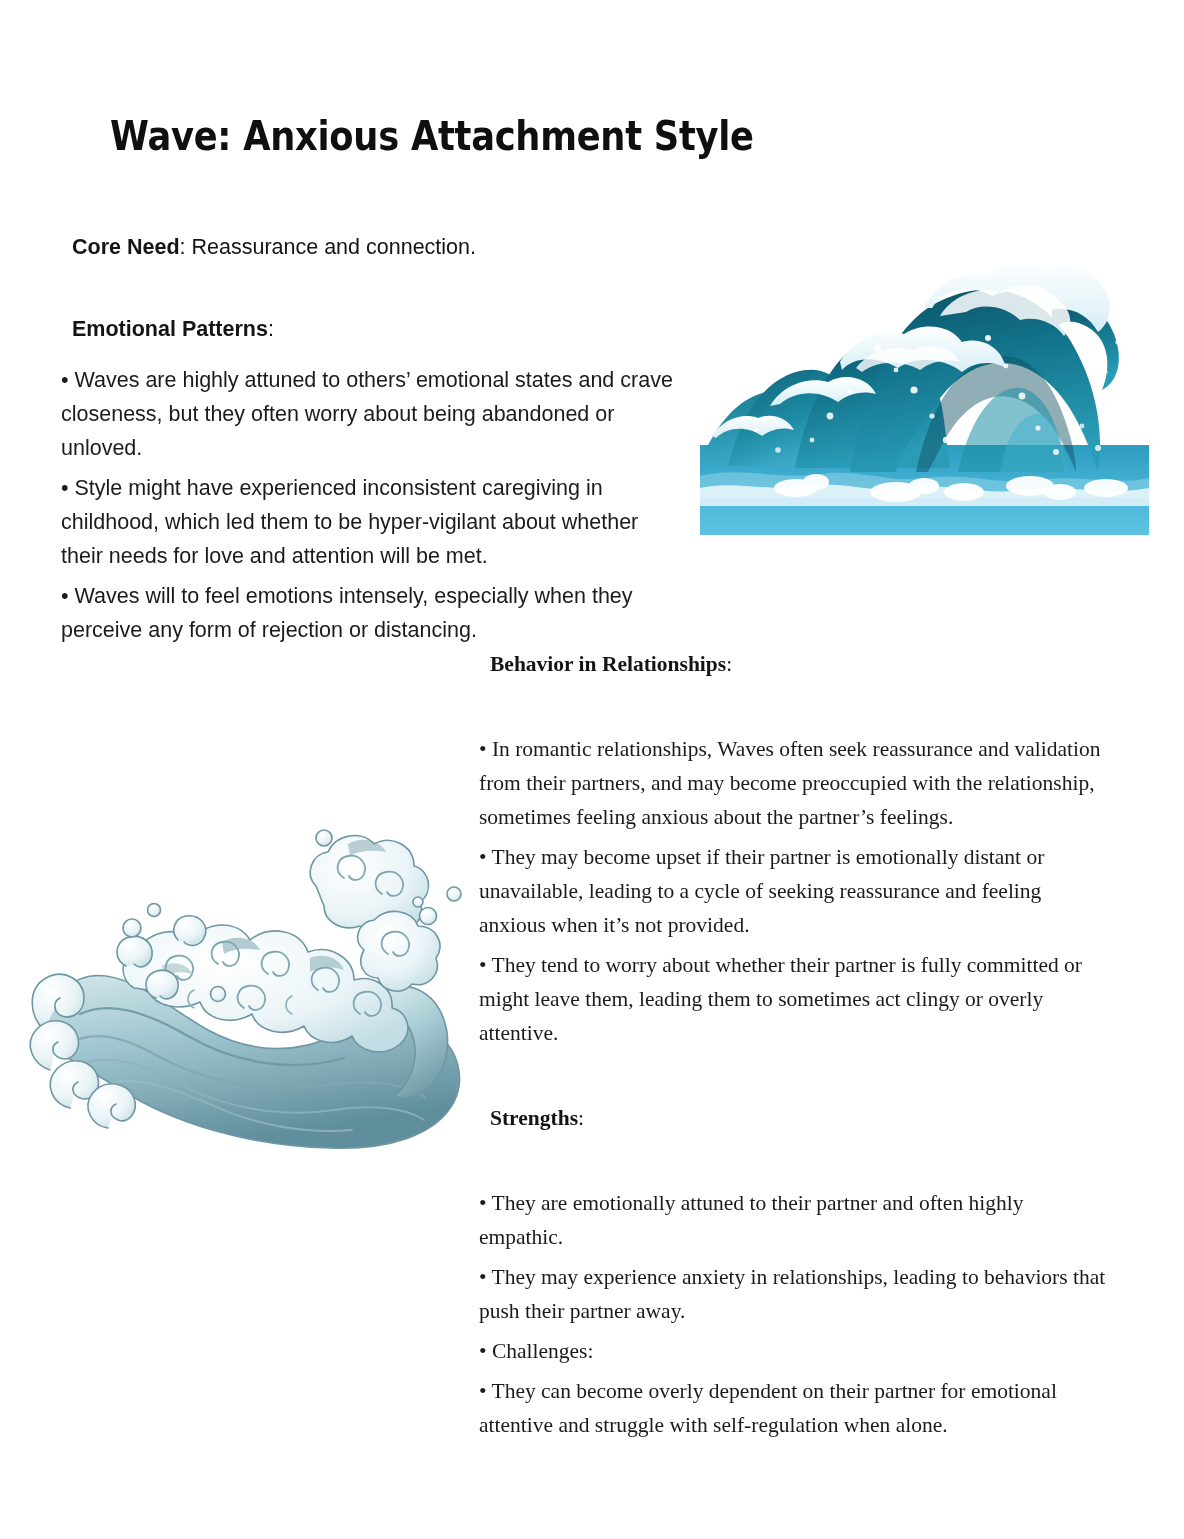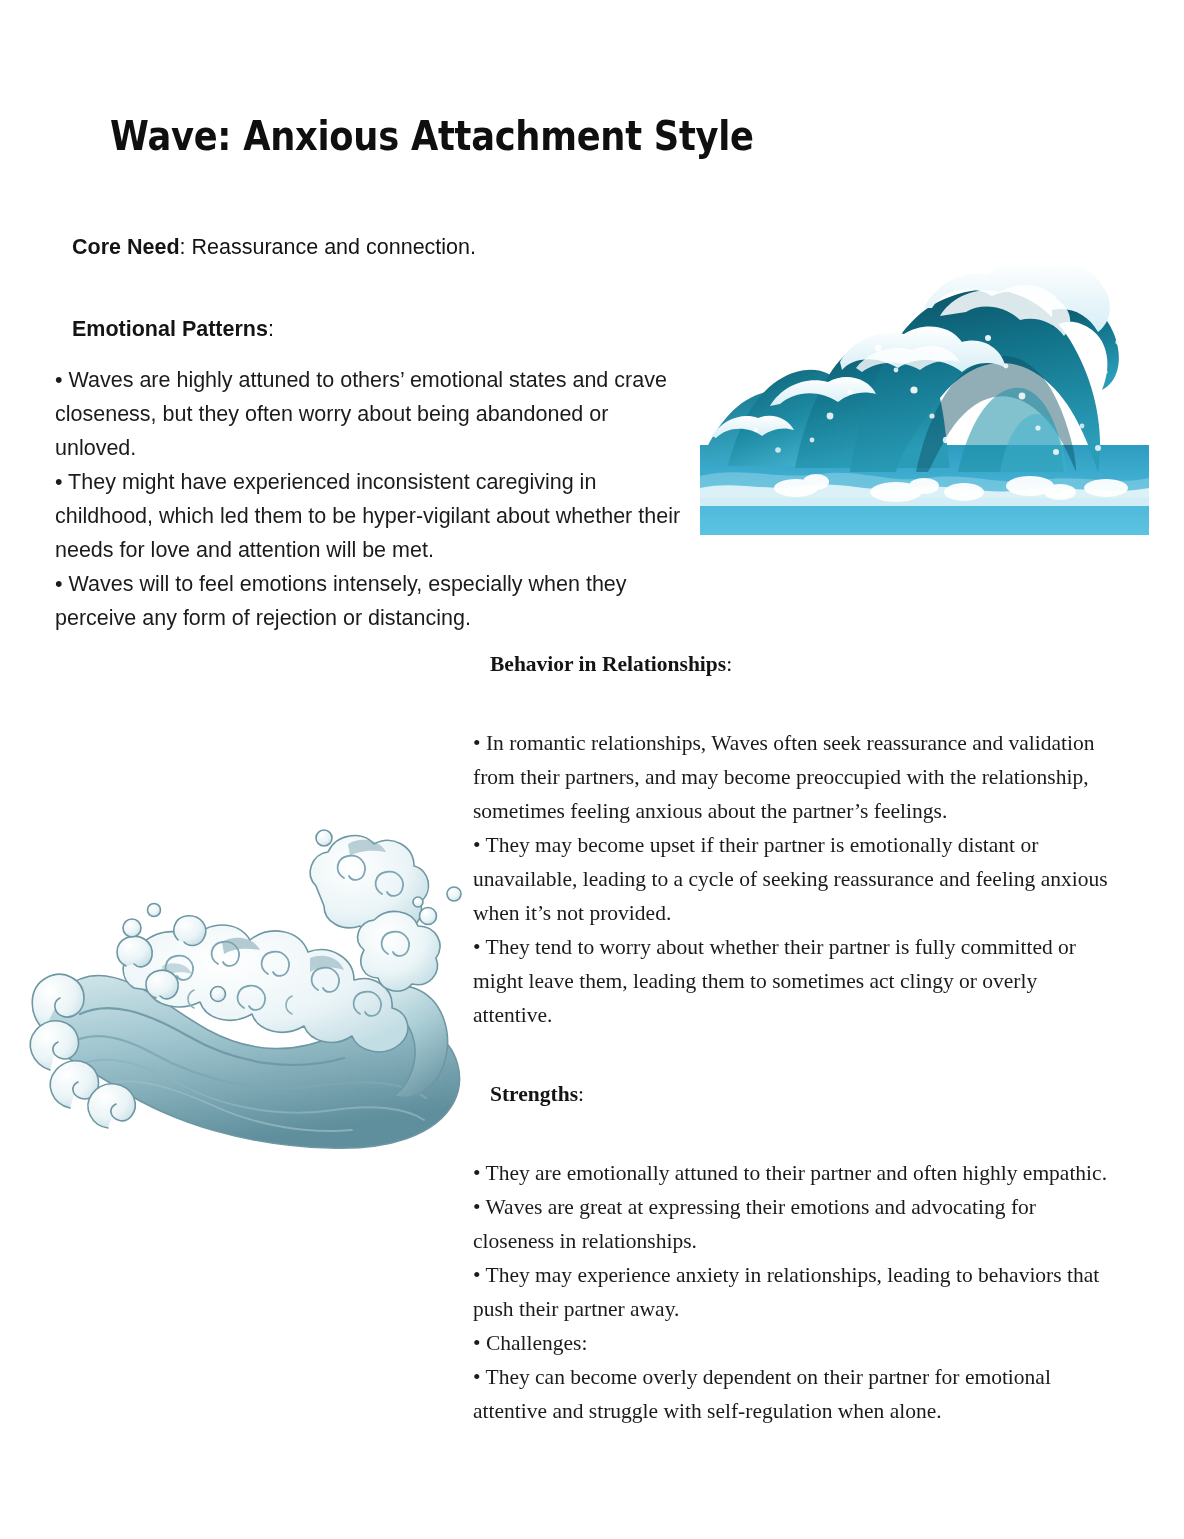"• Waves are highly attuned" .para { margin: 0 -> 6px }
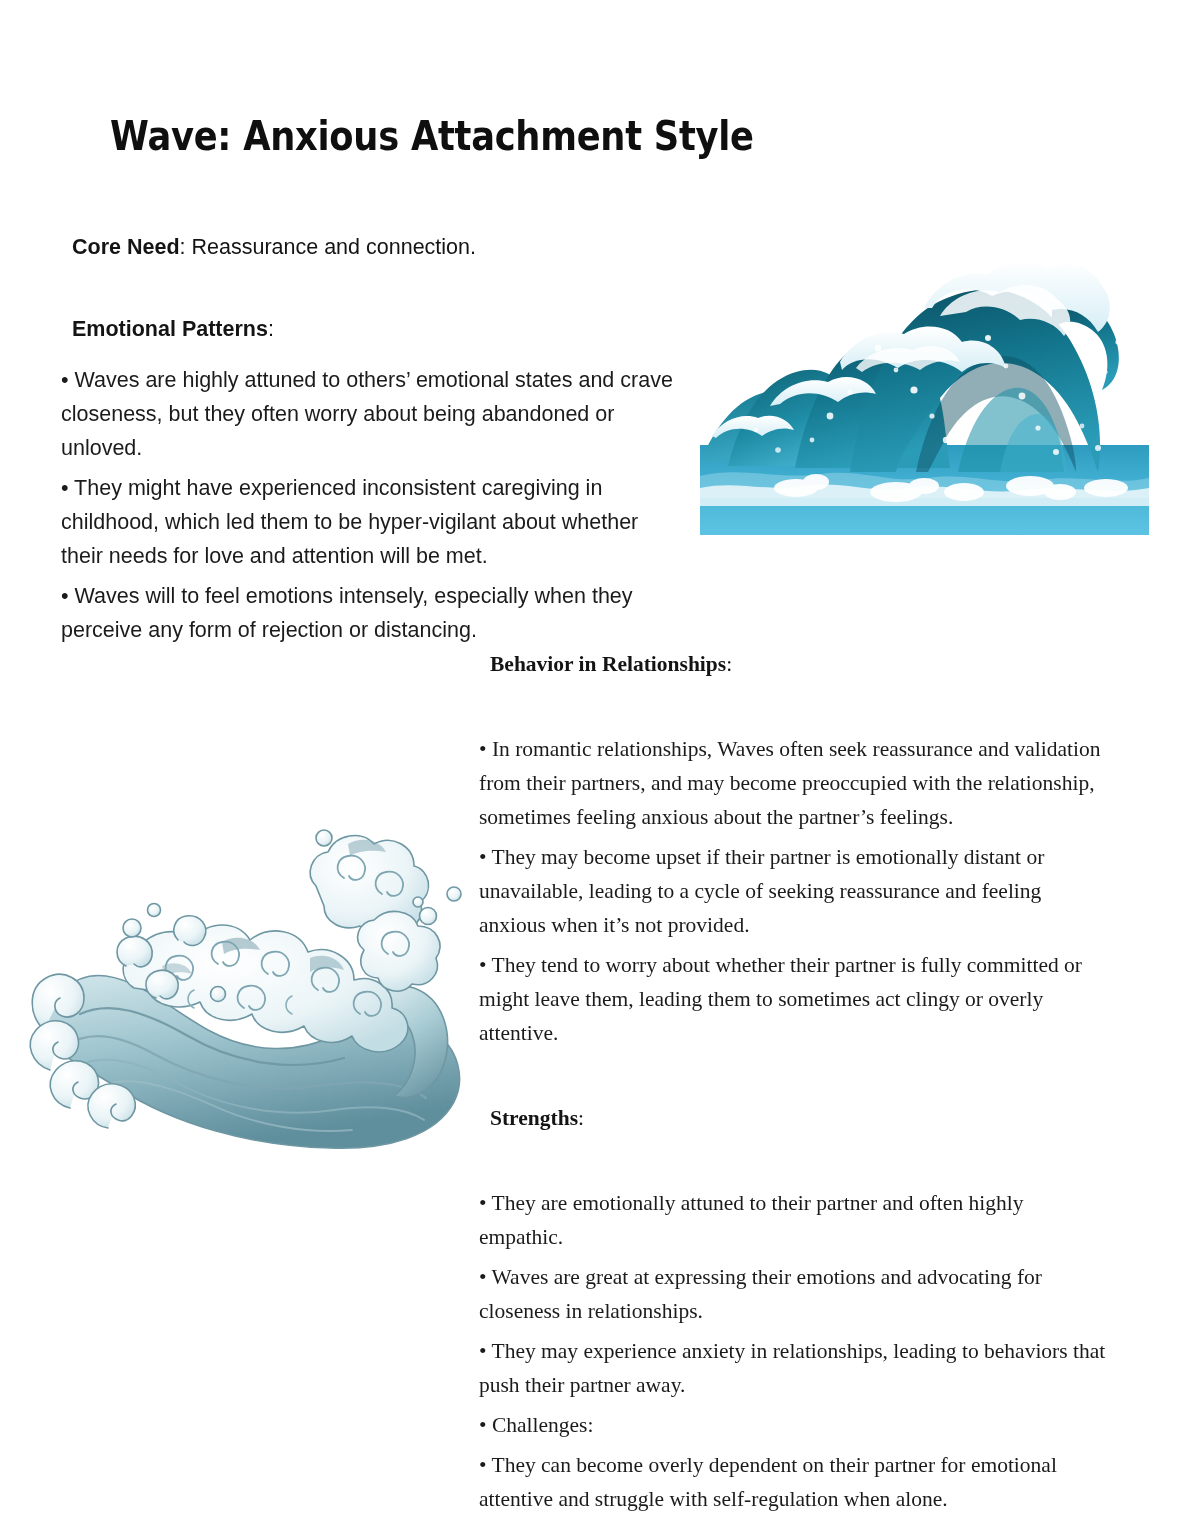"• They might have experienced" p.para { text: They -> Style }
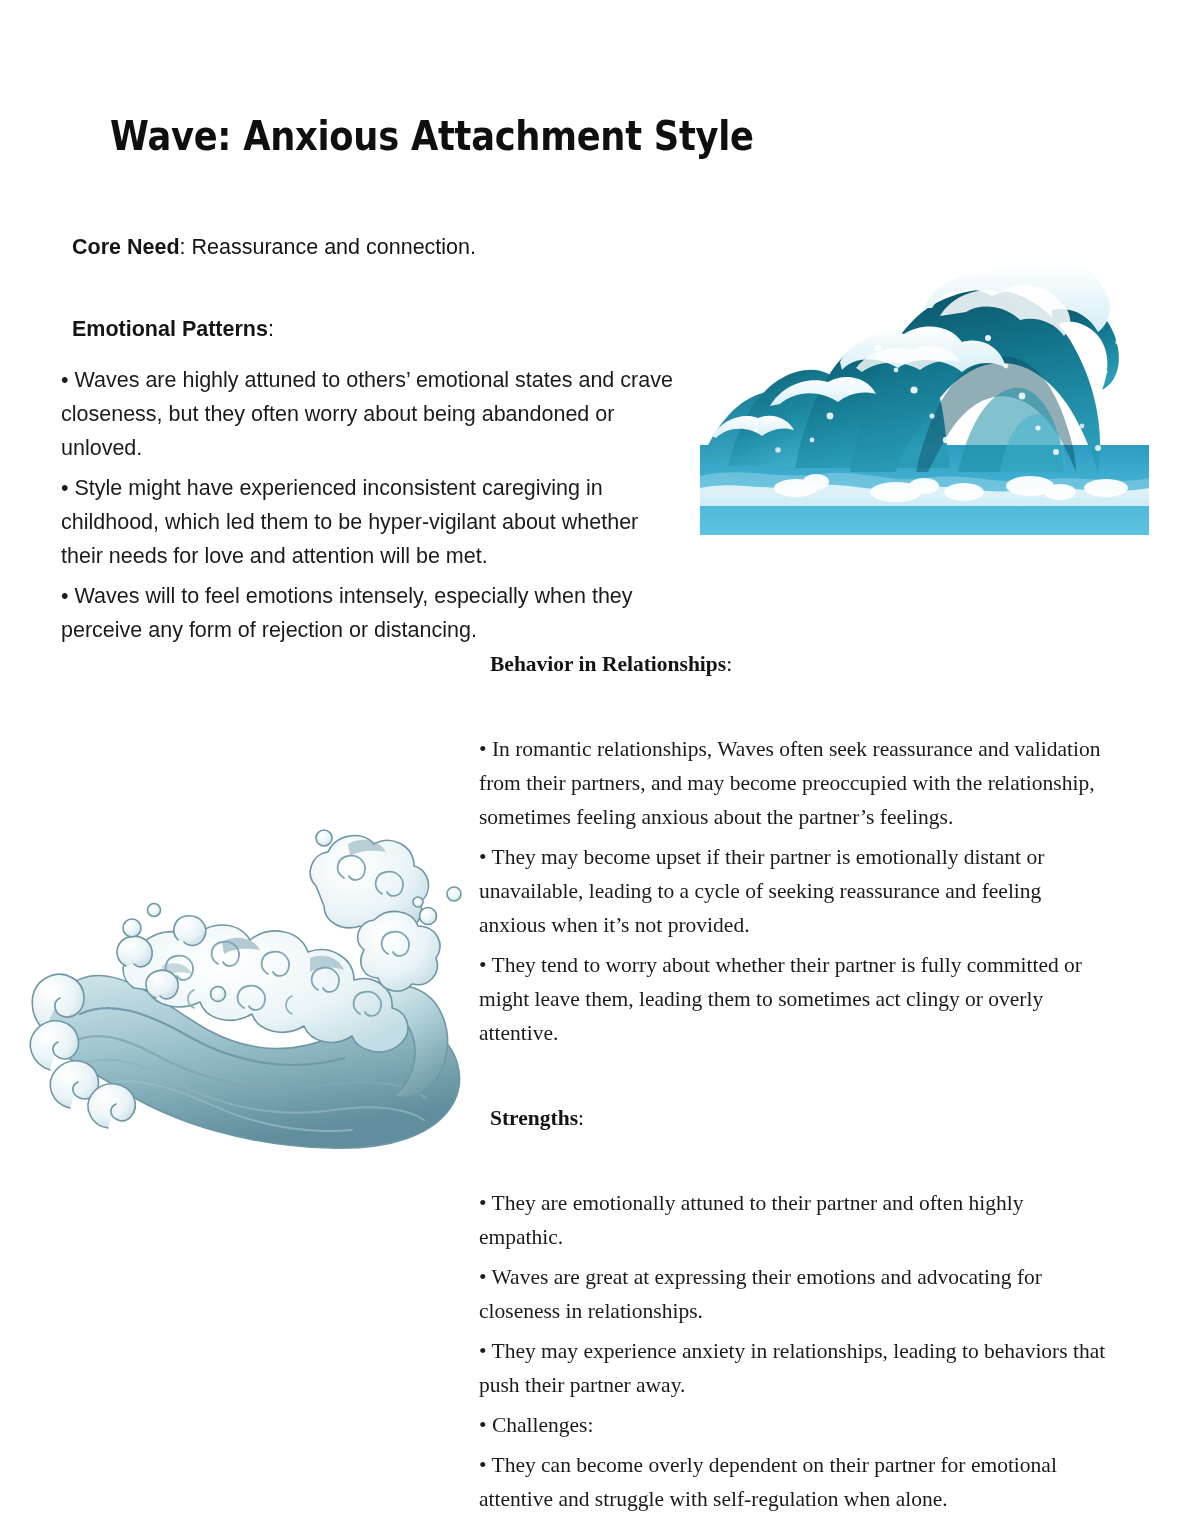"• Waves are great at" p.para { html: <p> • Waves are great at expressing their emotions and advocating for closeness in relationships.</p> -> none }
